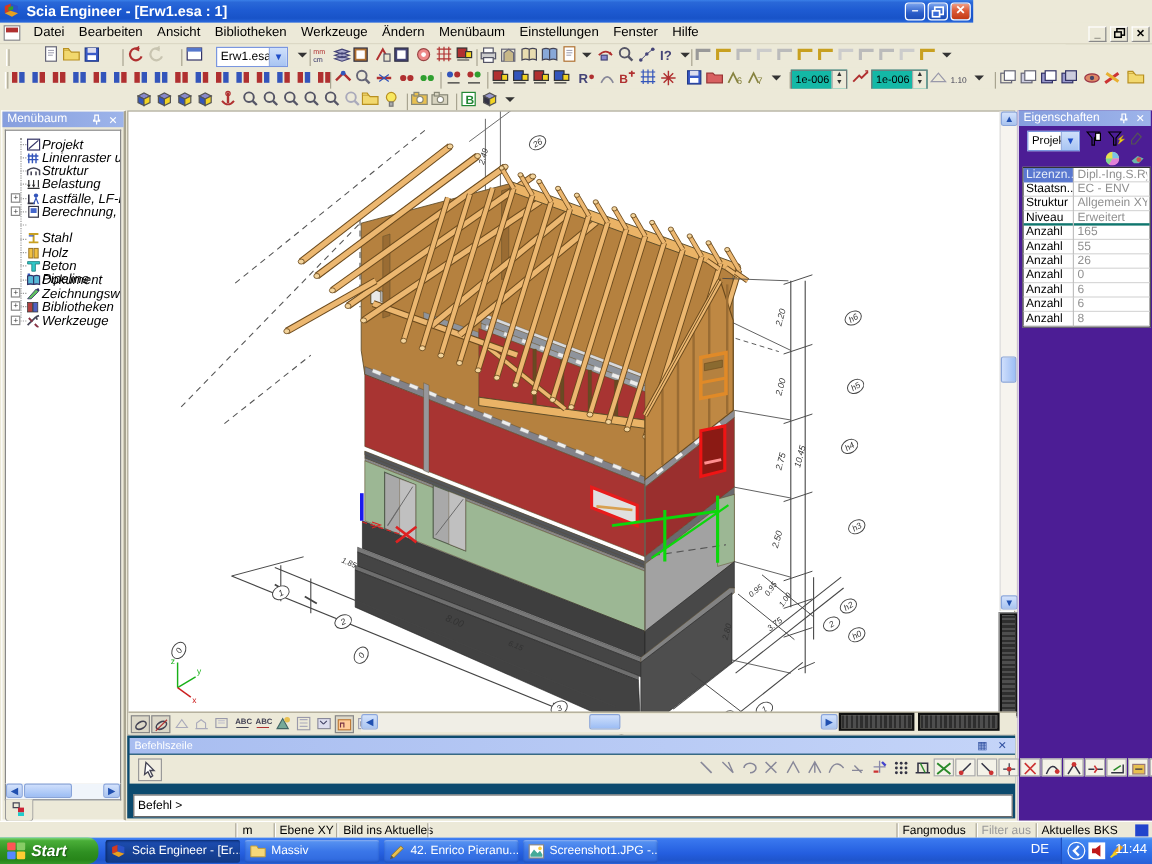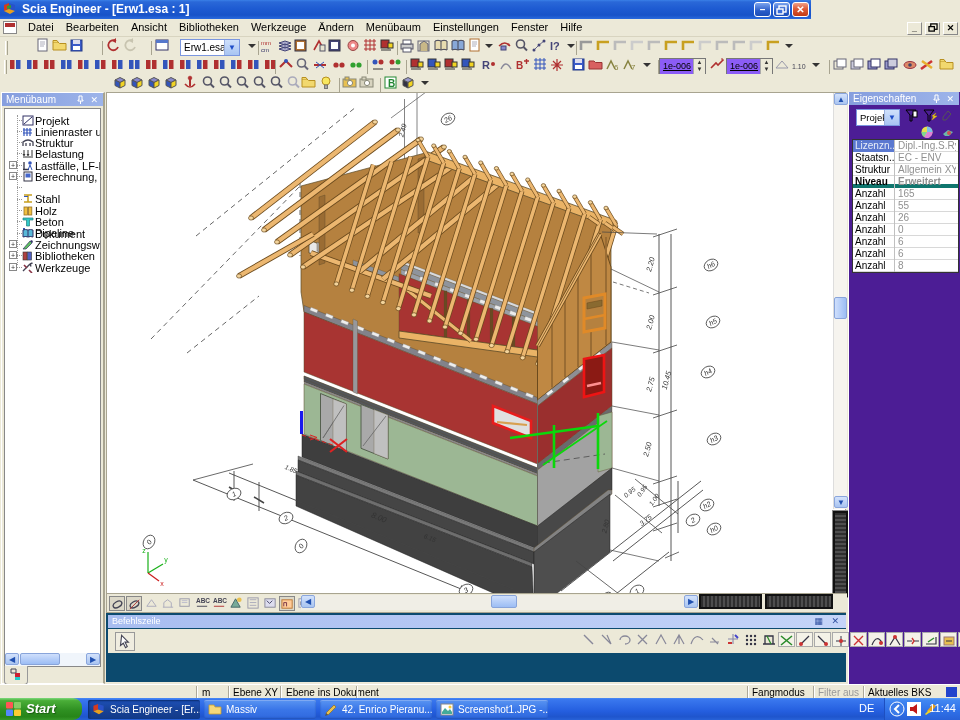"1e-006" .spin { background: #8b5cf6 -> #14b8a6; text-decoration: underline -> none }
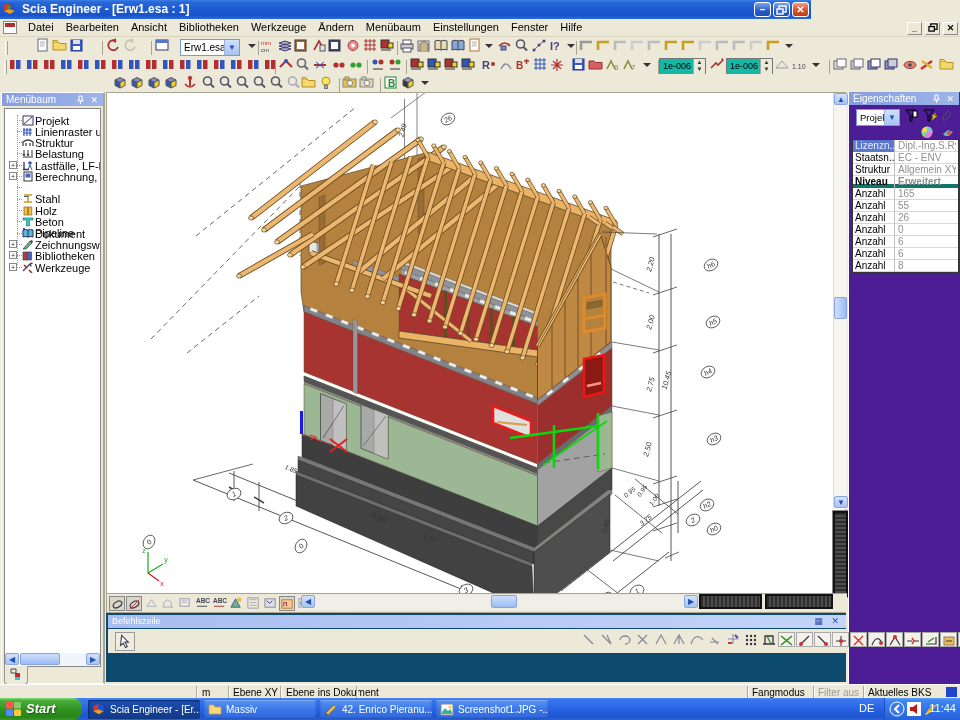"Projekt" #lptree { font-style: none -> italic }
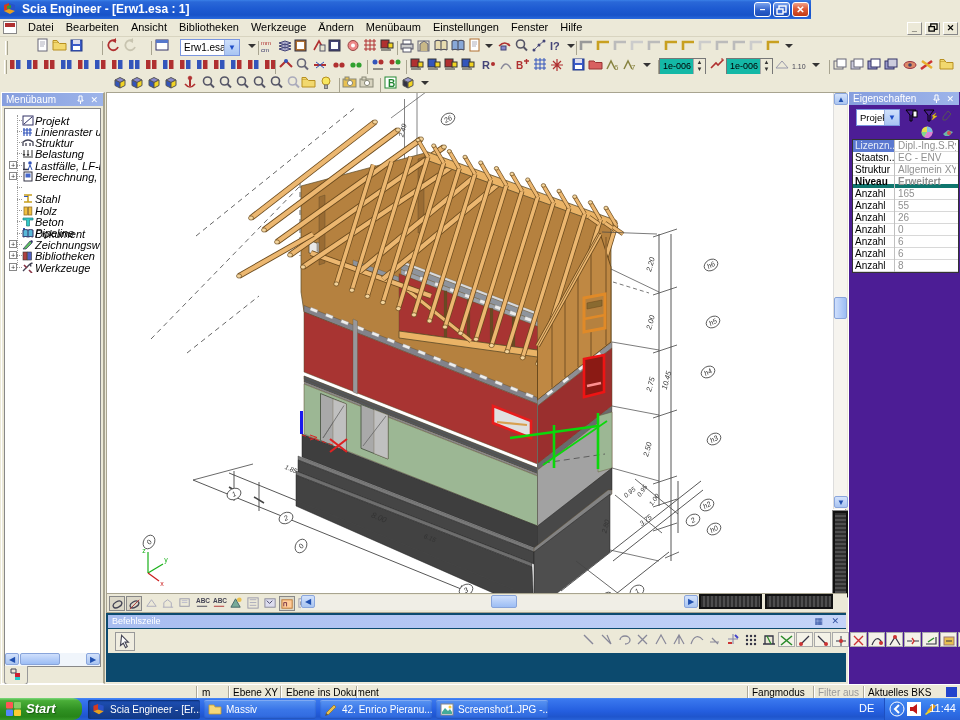"Niveau" div { border-bottom: 4px solid #0f766e -> 2px solid #0f766e; font-weight: bold -> none }
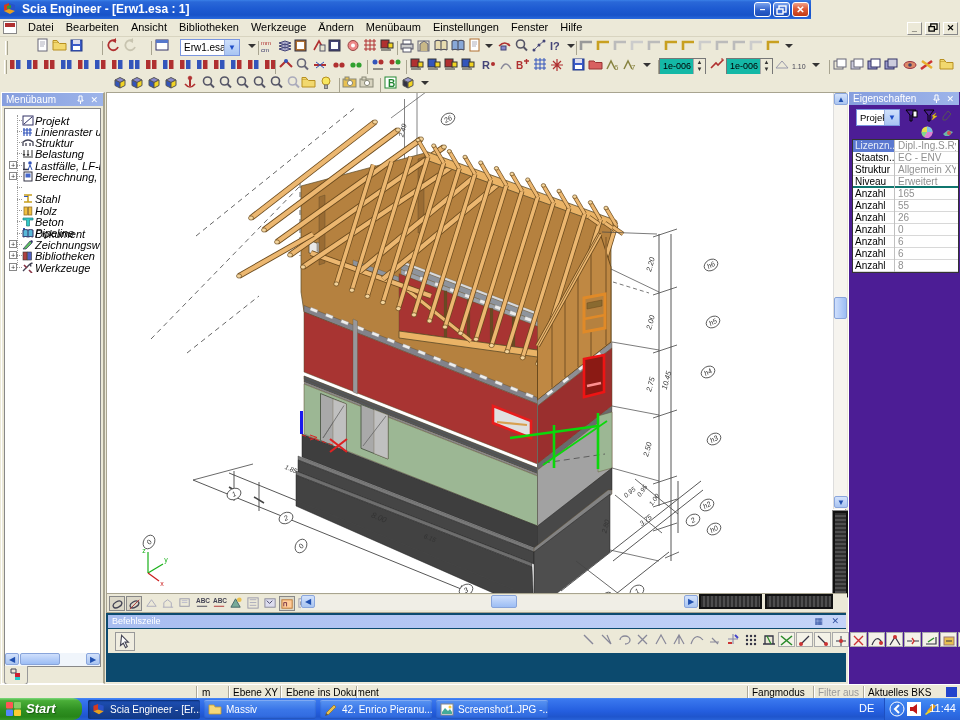"Befehl >" div { html: none -> <div>Befehl &gt;</div> }
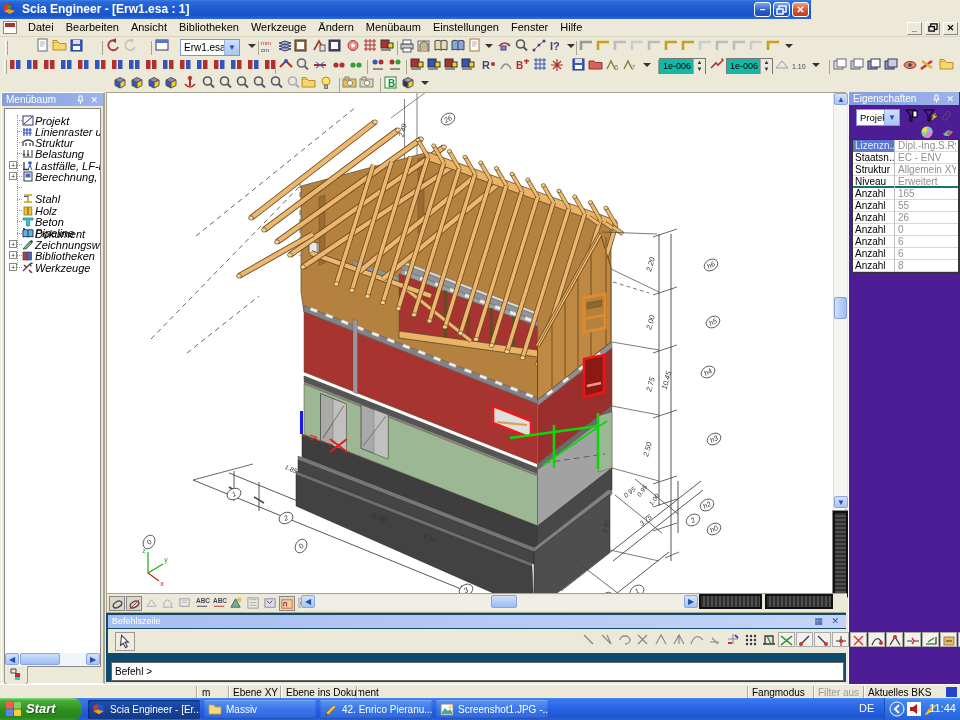"Ebene ins Dokument" span { text: Ebene ins Dokument -> Bild ins Aktuelles }
